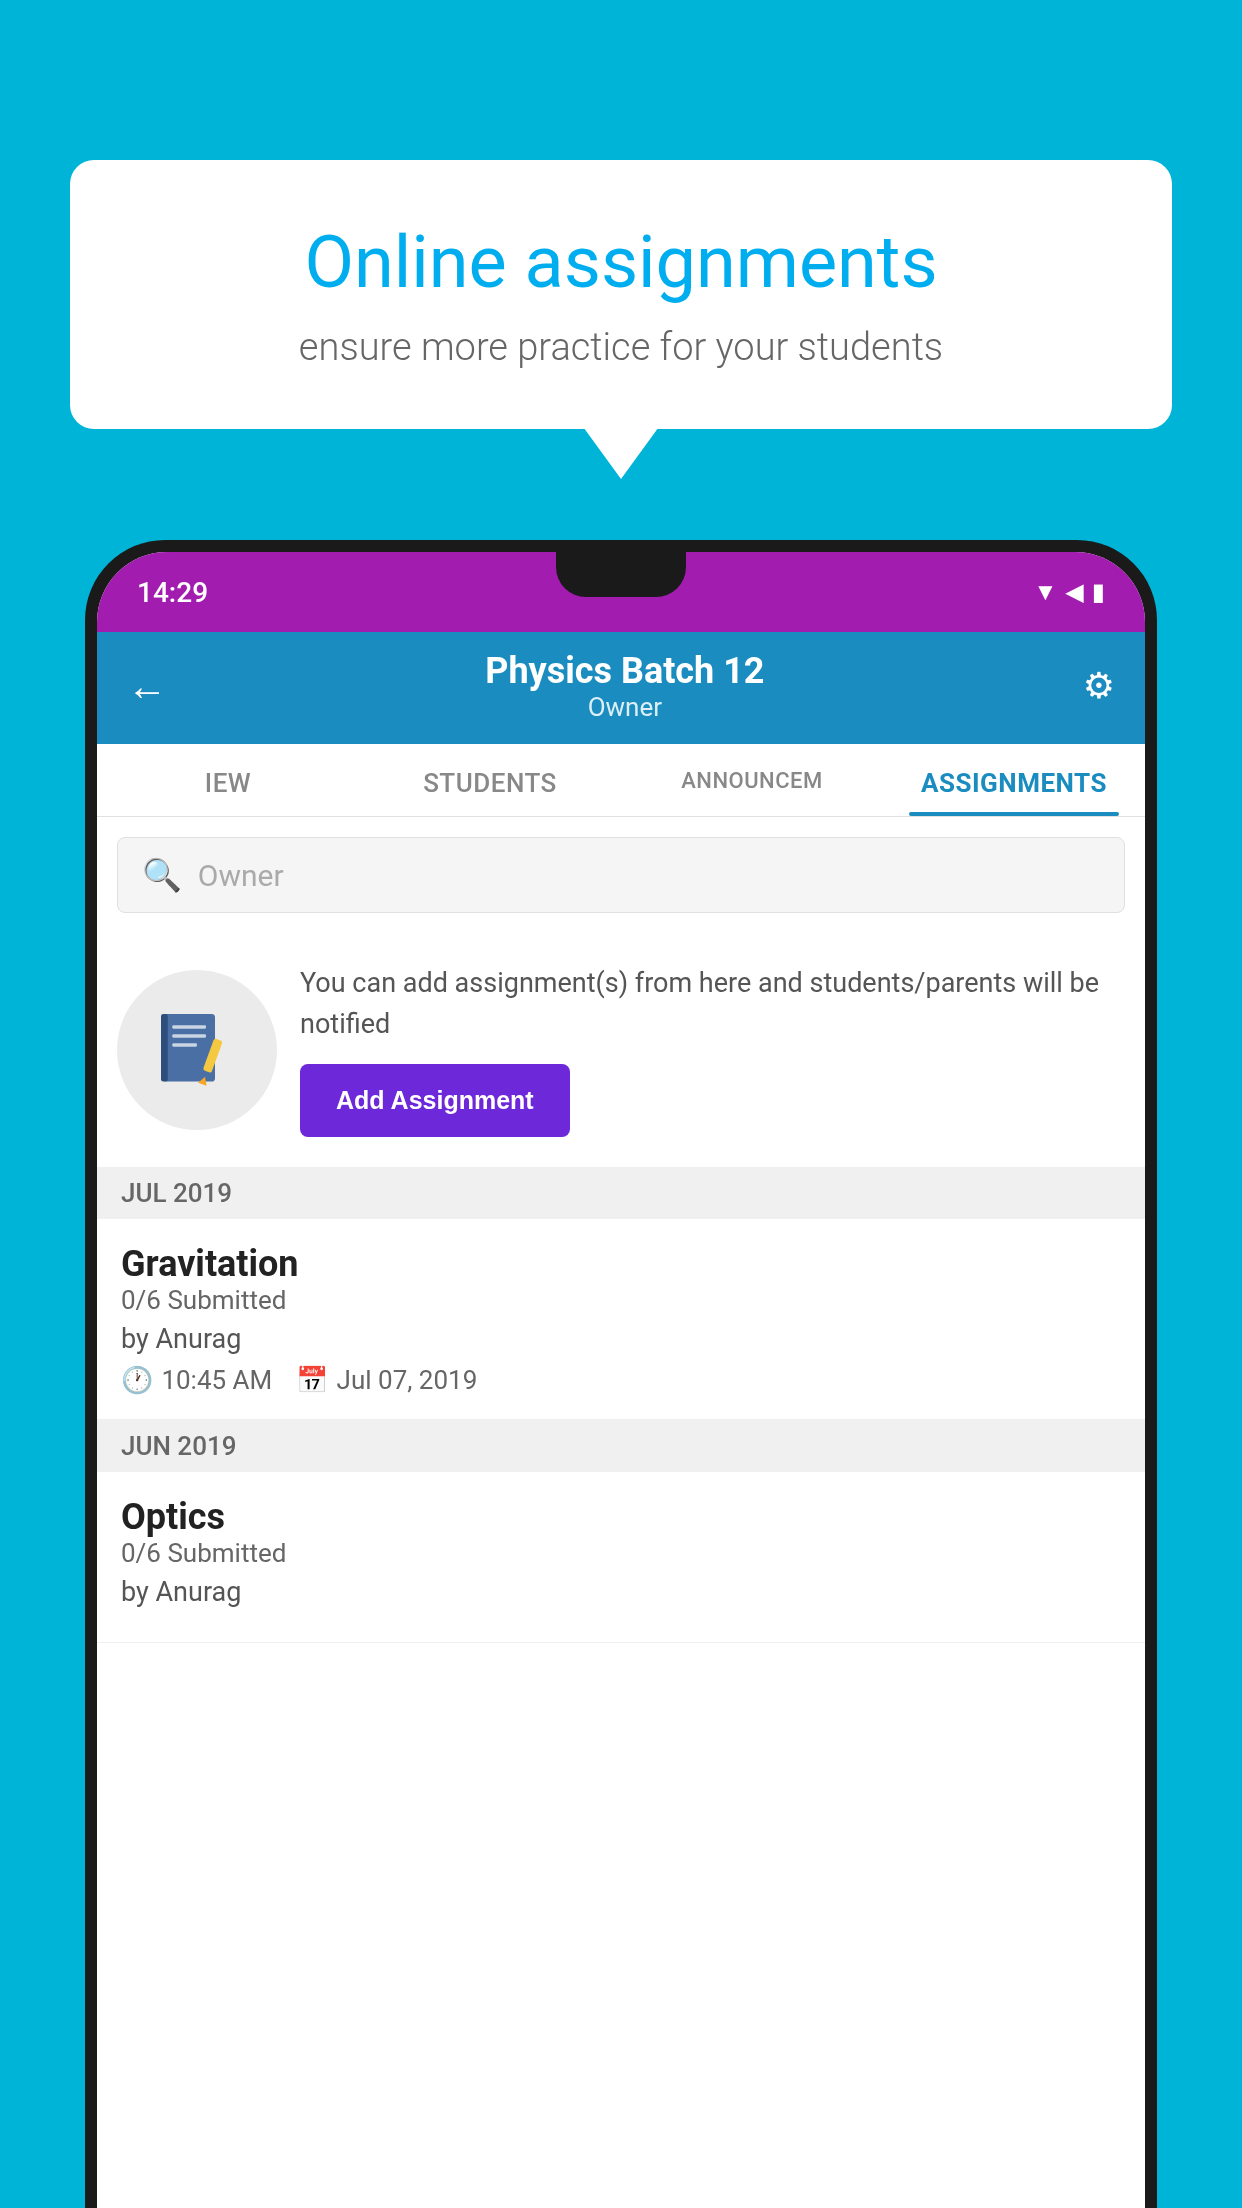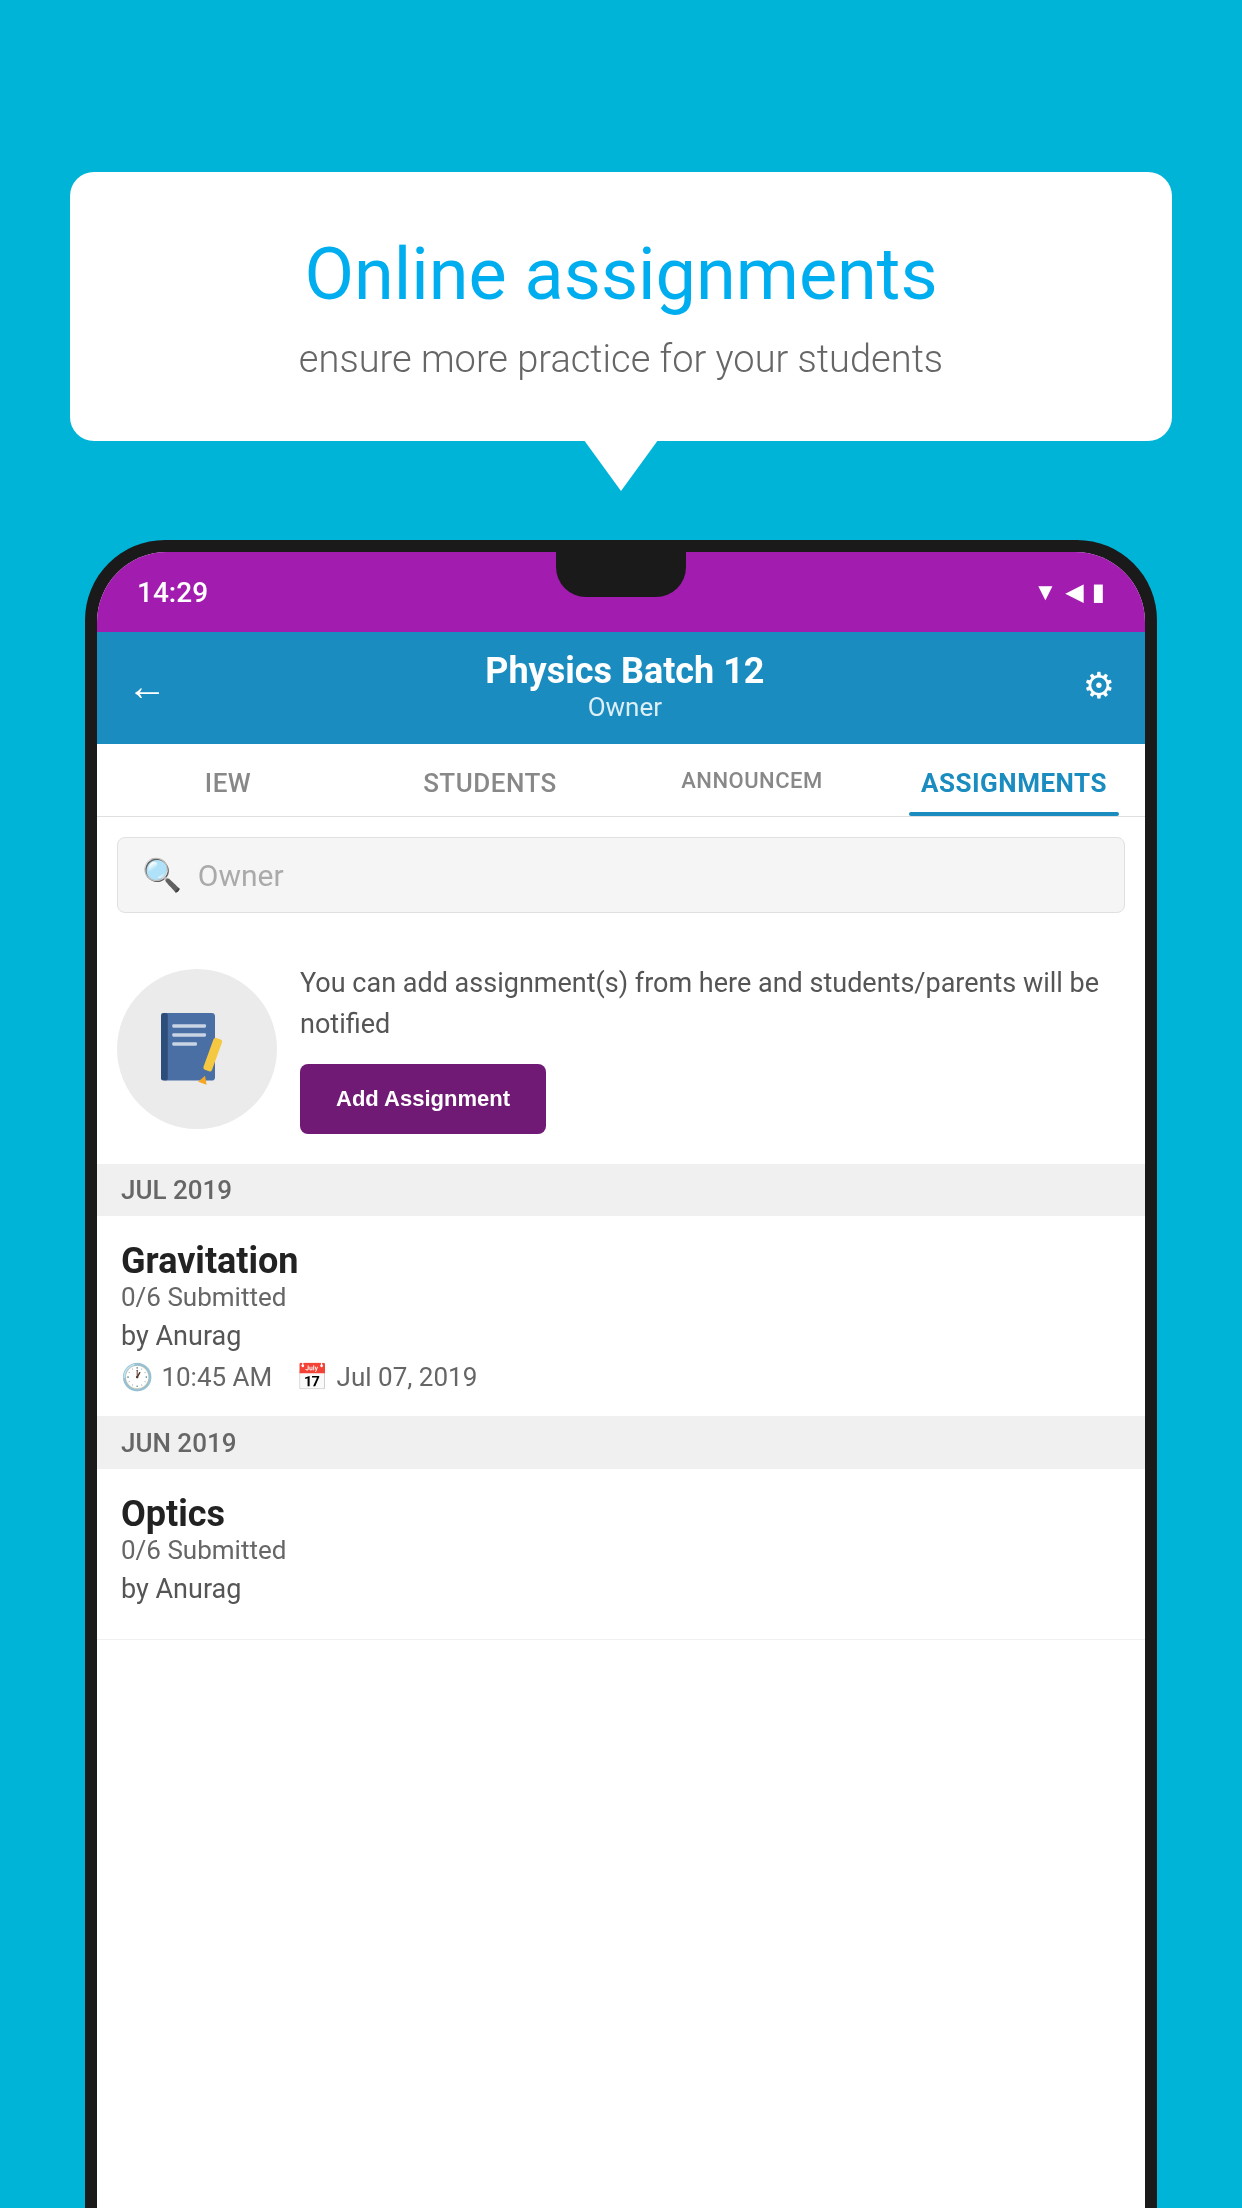"Online assignments" .speech-bubble { margin-top: 12px -> none }
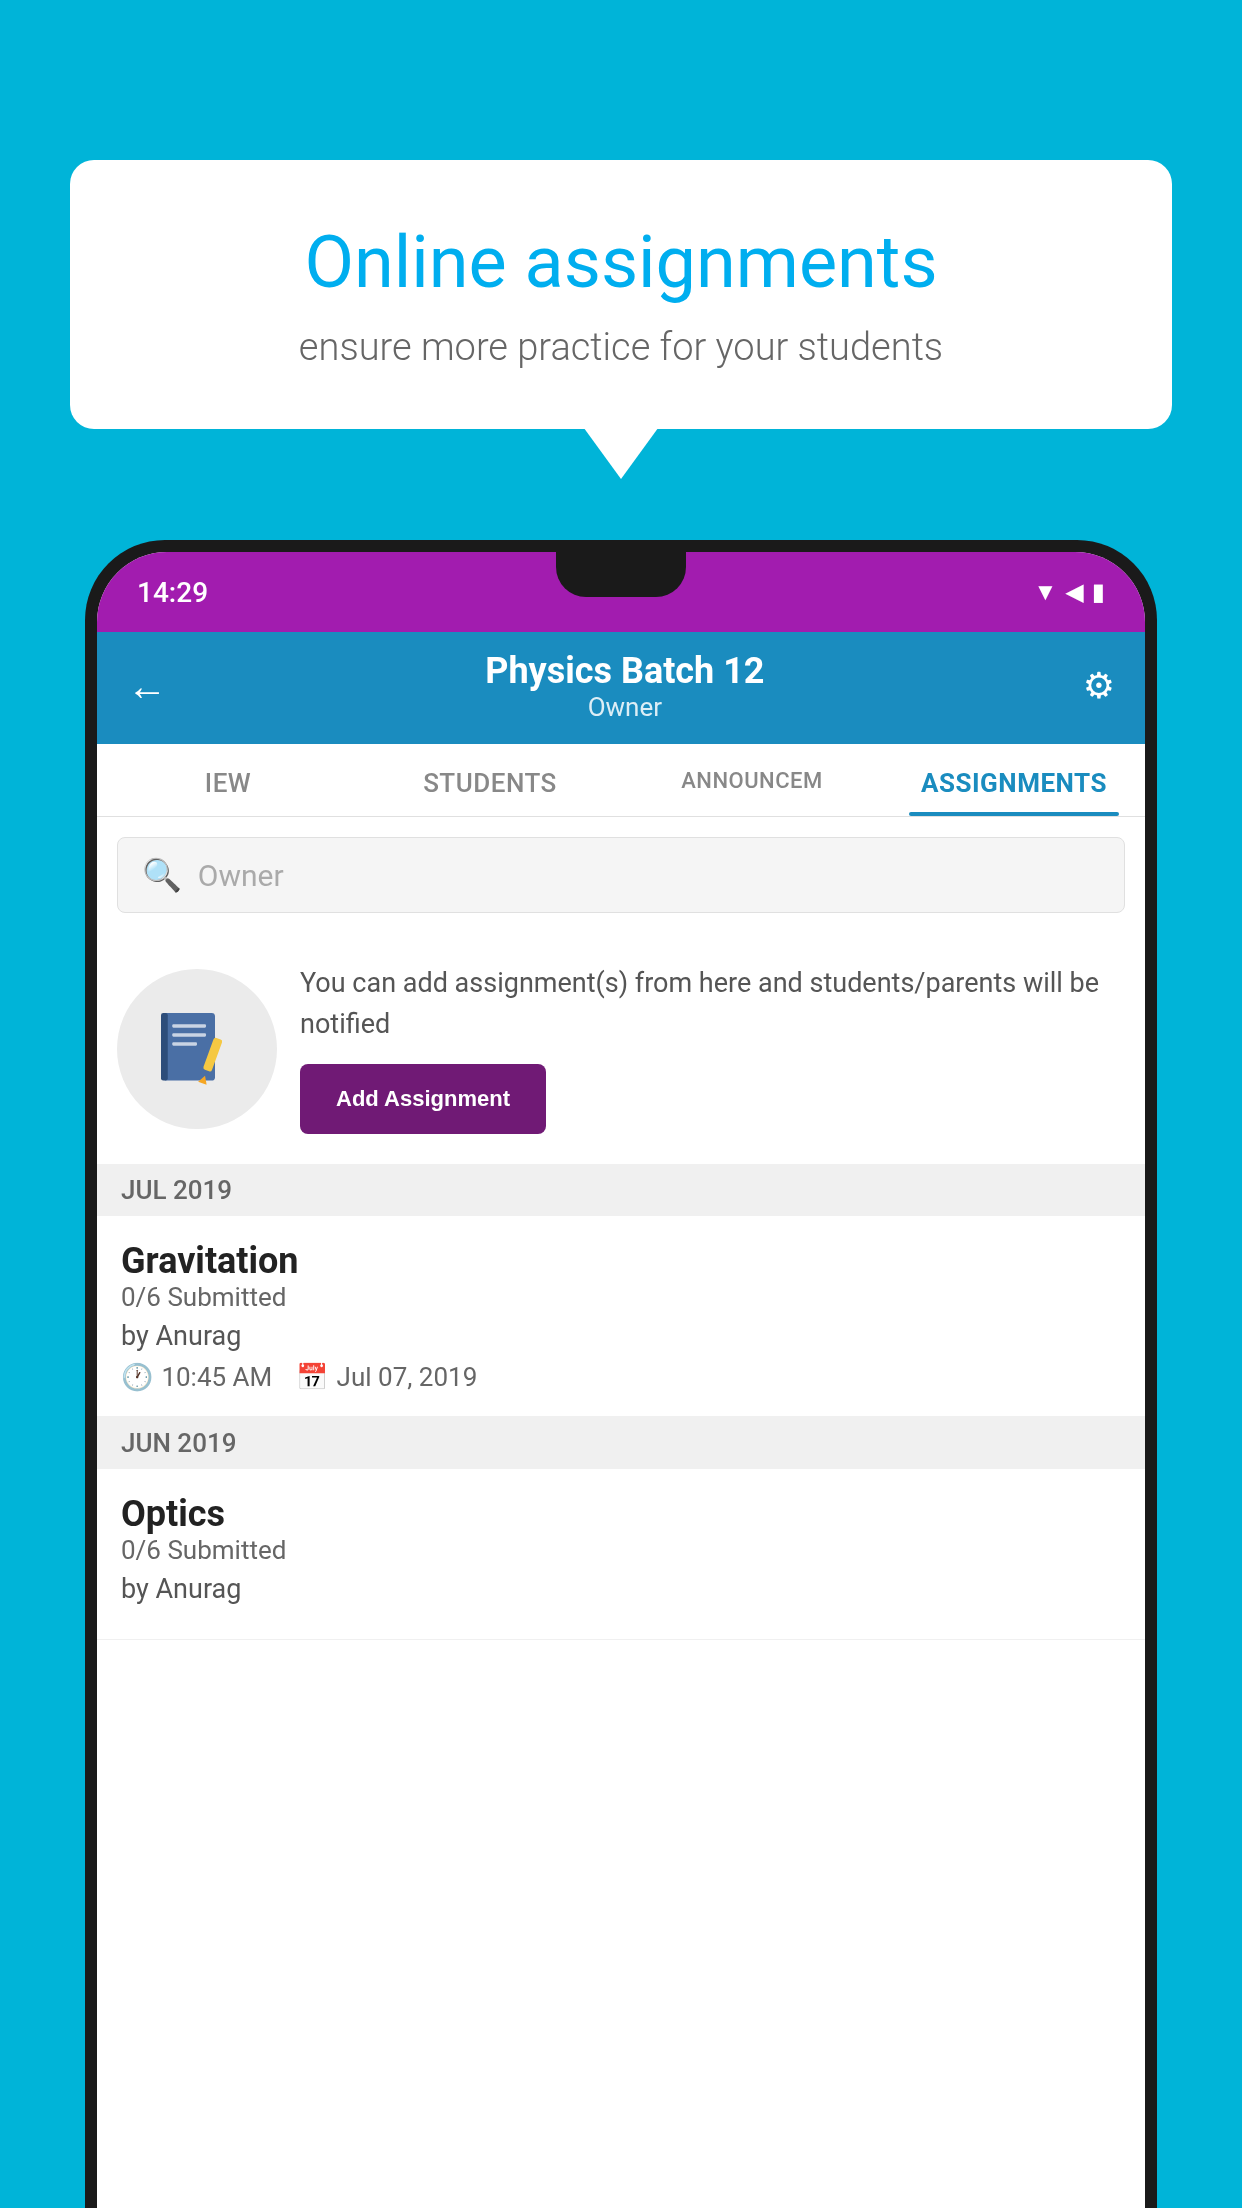"Add Assignment" .add-assignment-btn { background: #701a75 -> #6d28d9; font-size: 22px -> 25px }
